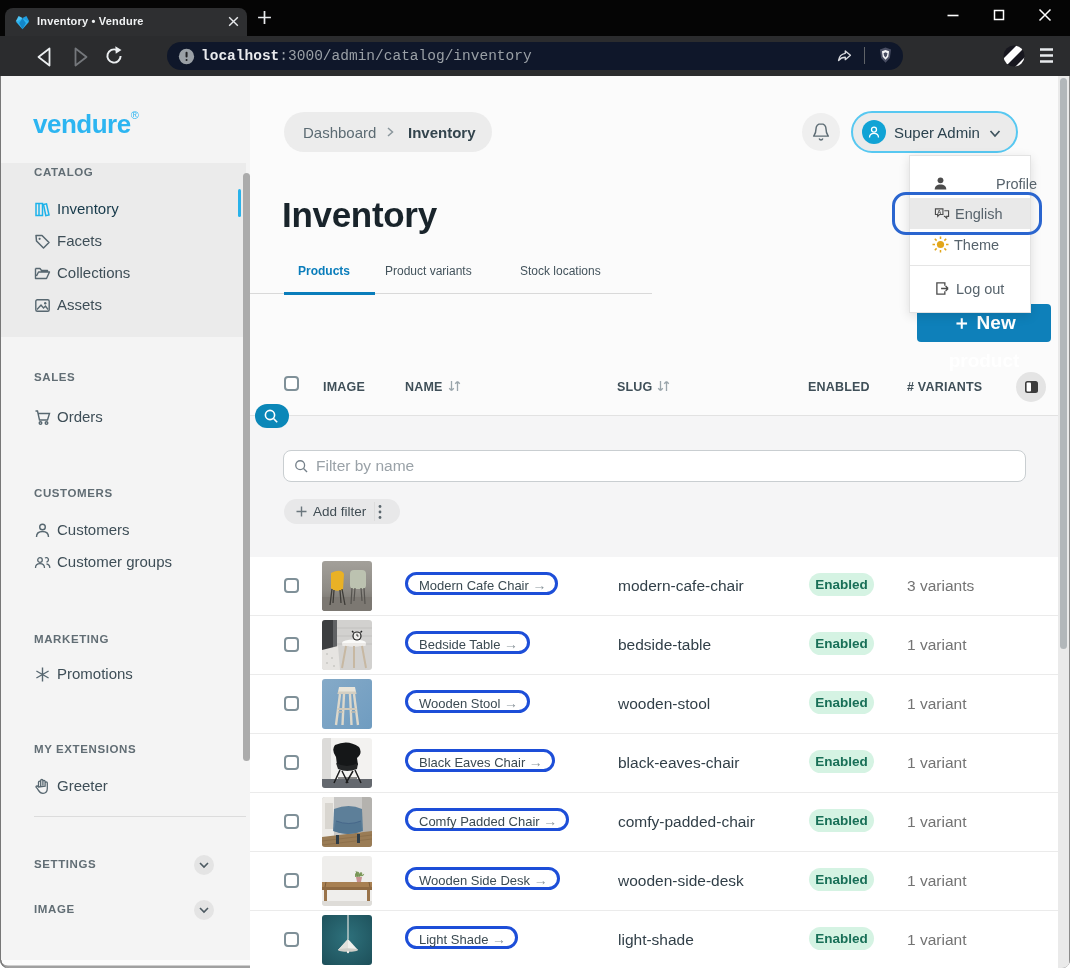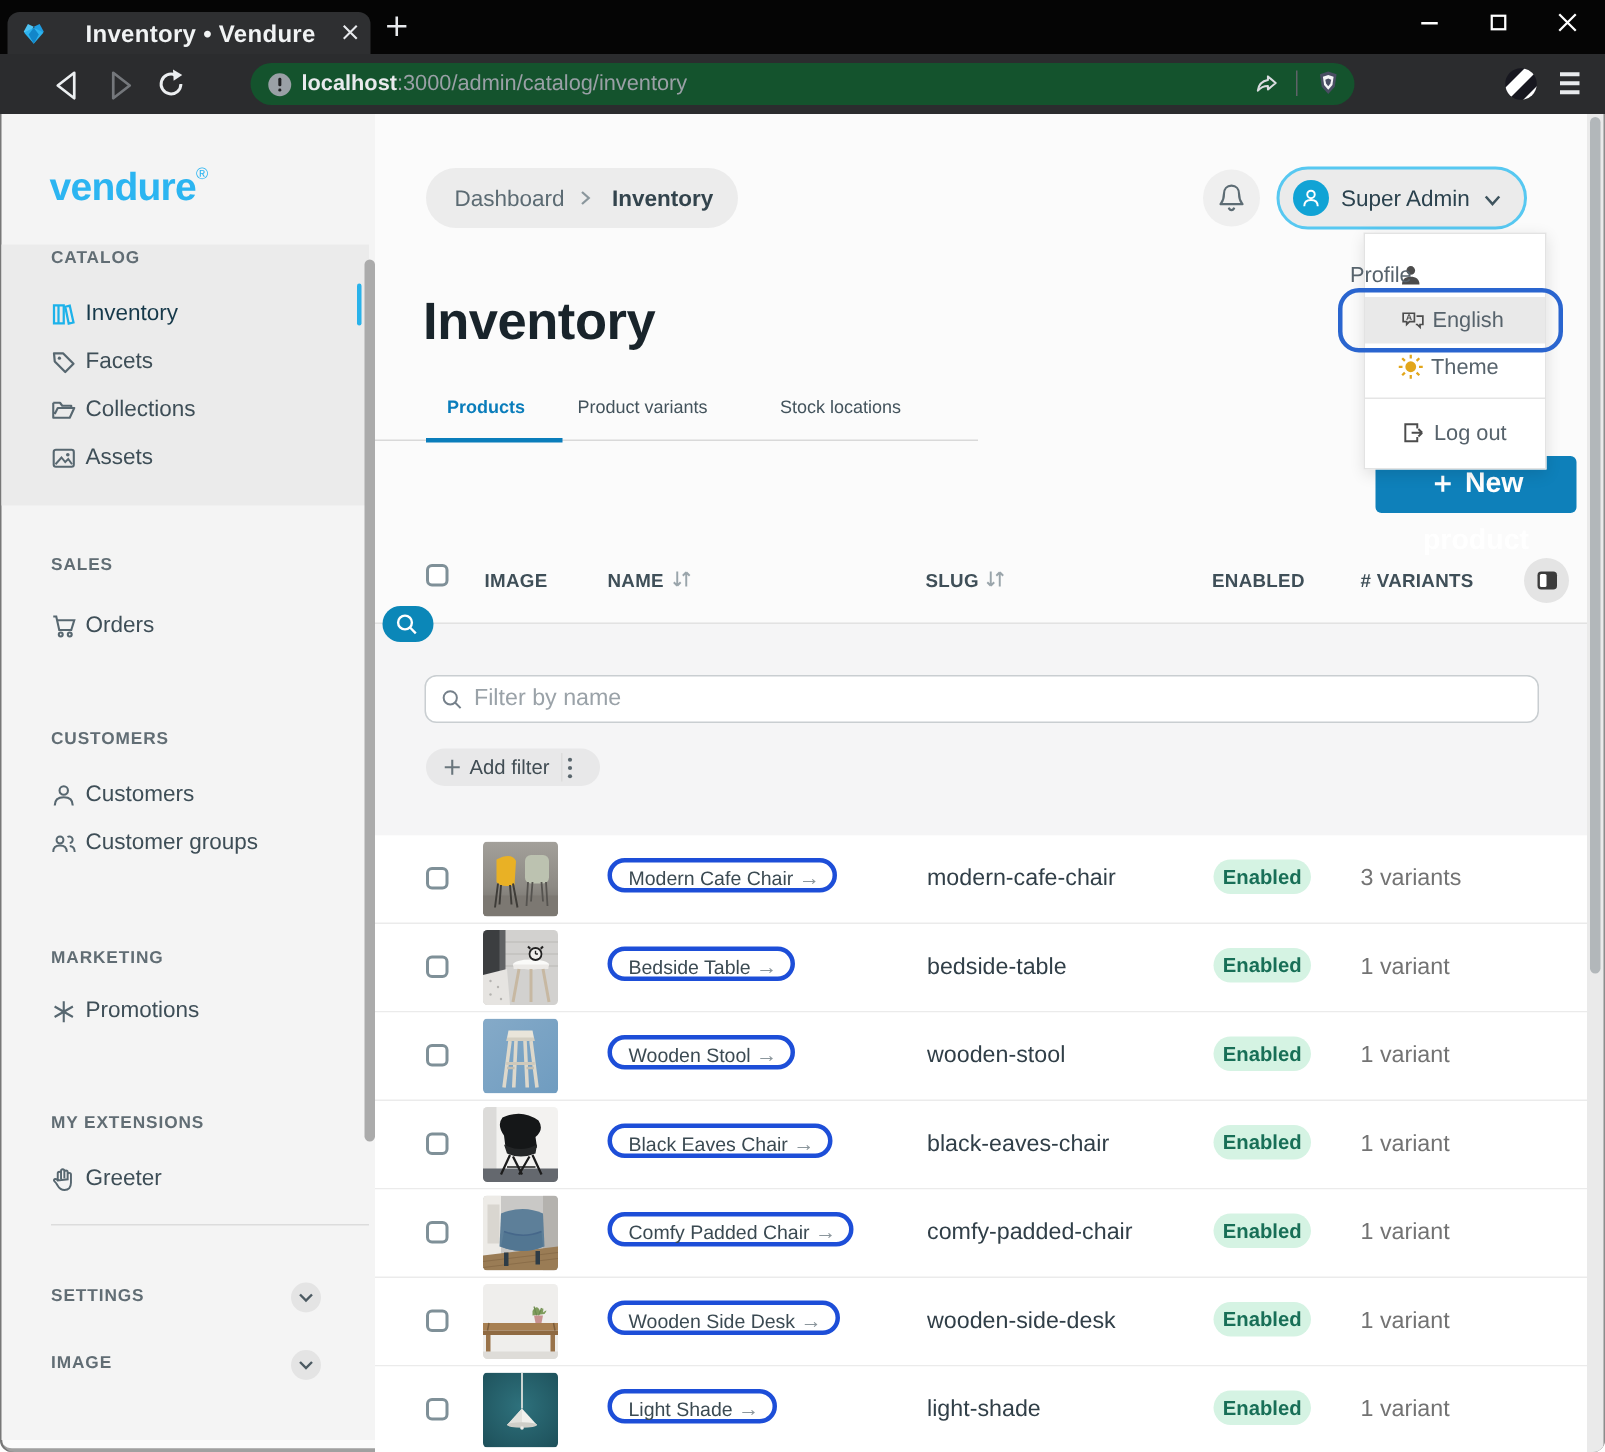"Inventory • Vendure" #tab .tt { font-size: 16px -> 11px; margin-left: 20px -> none }
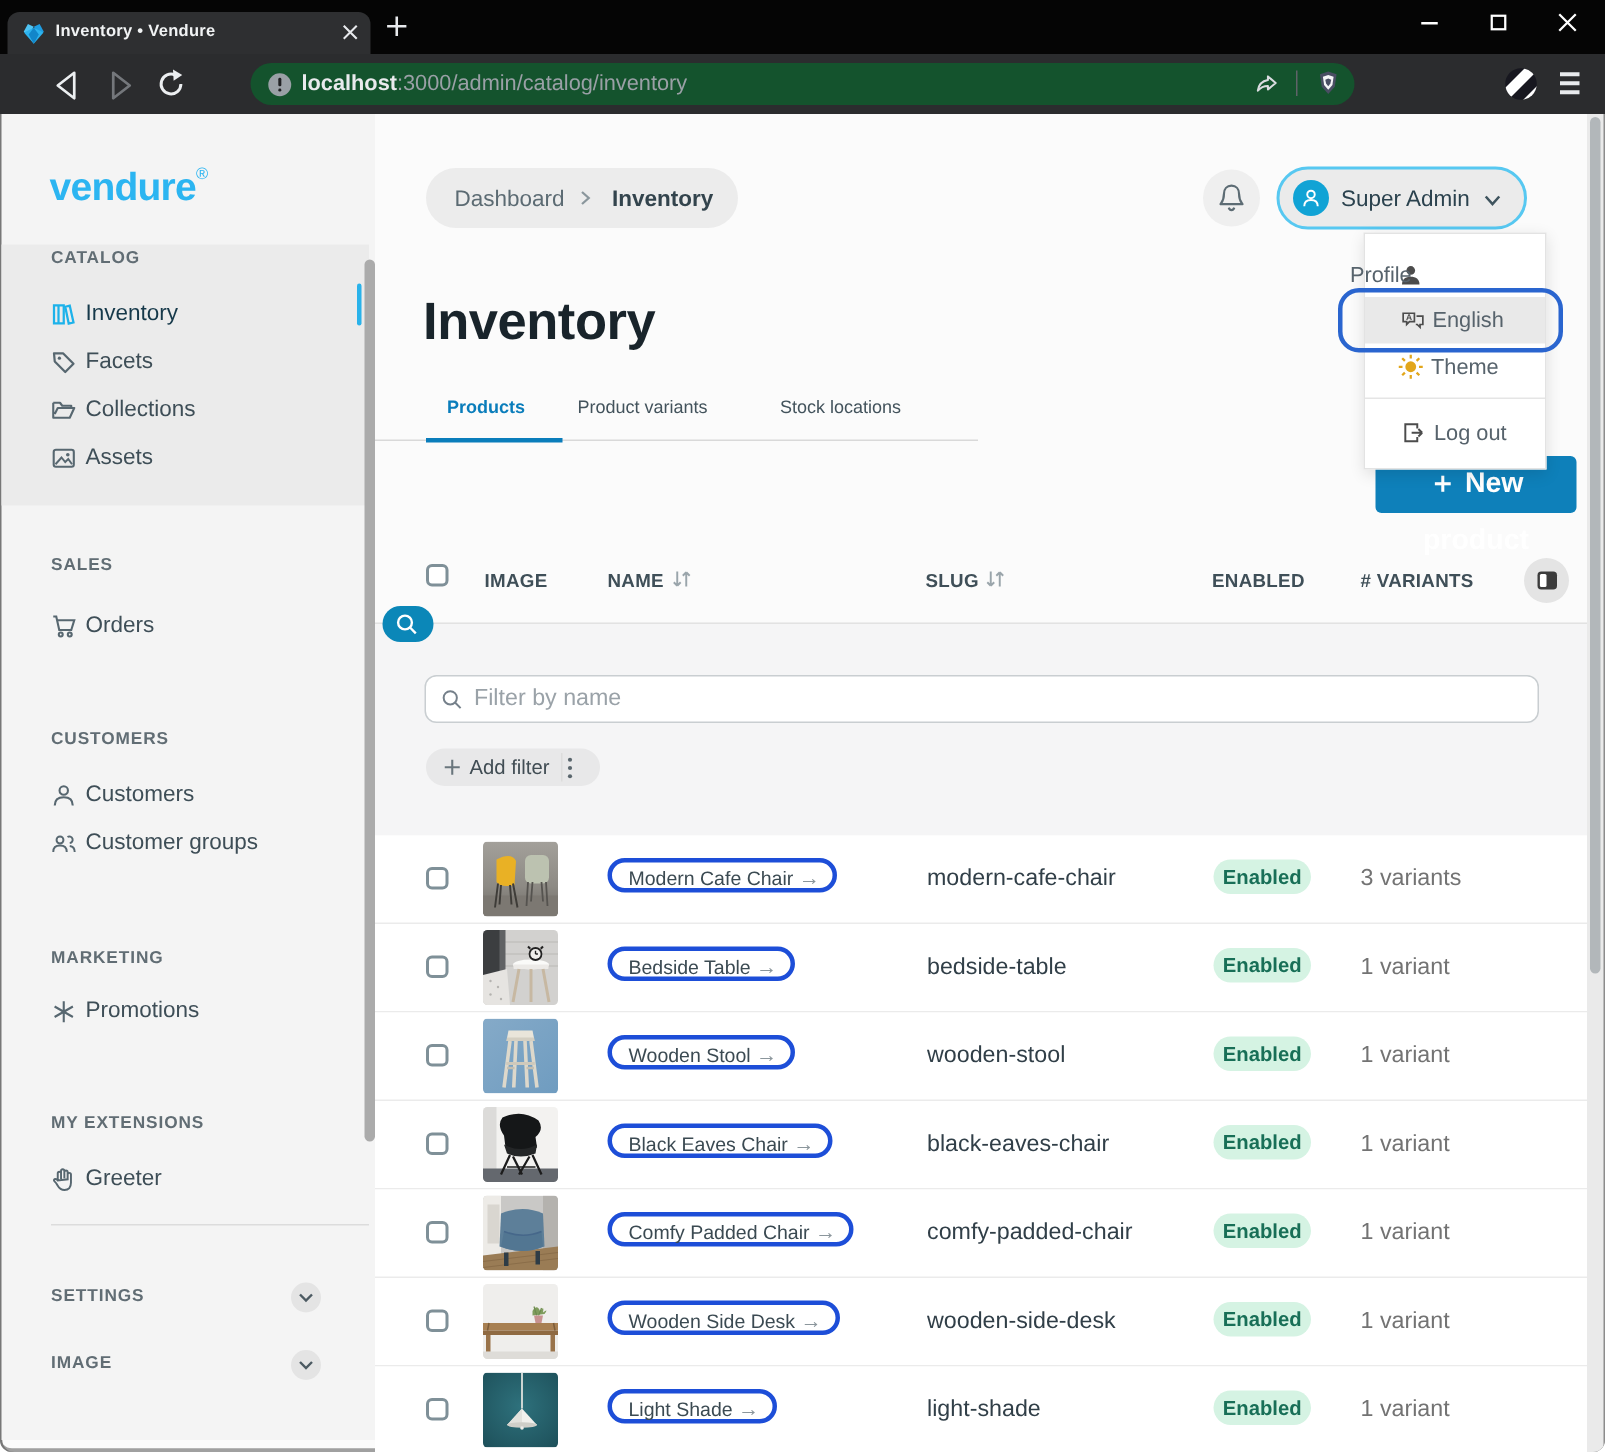"localhost:3000/admin/catalog/inventory" #urlbar { background: #14532d -> #0f172a; font-family: none -> Liberation Mono, monospace }
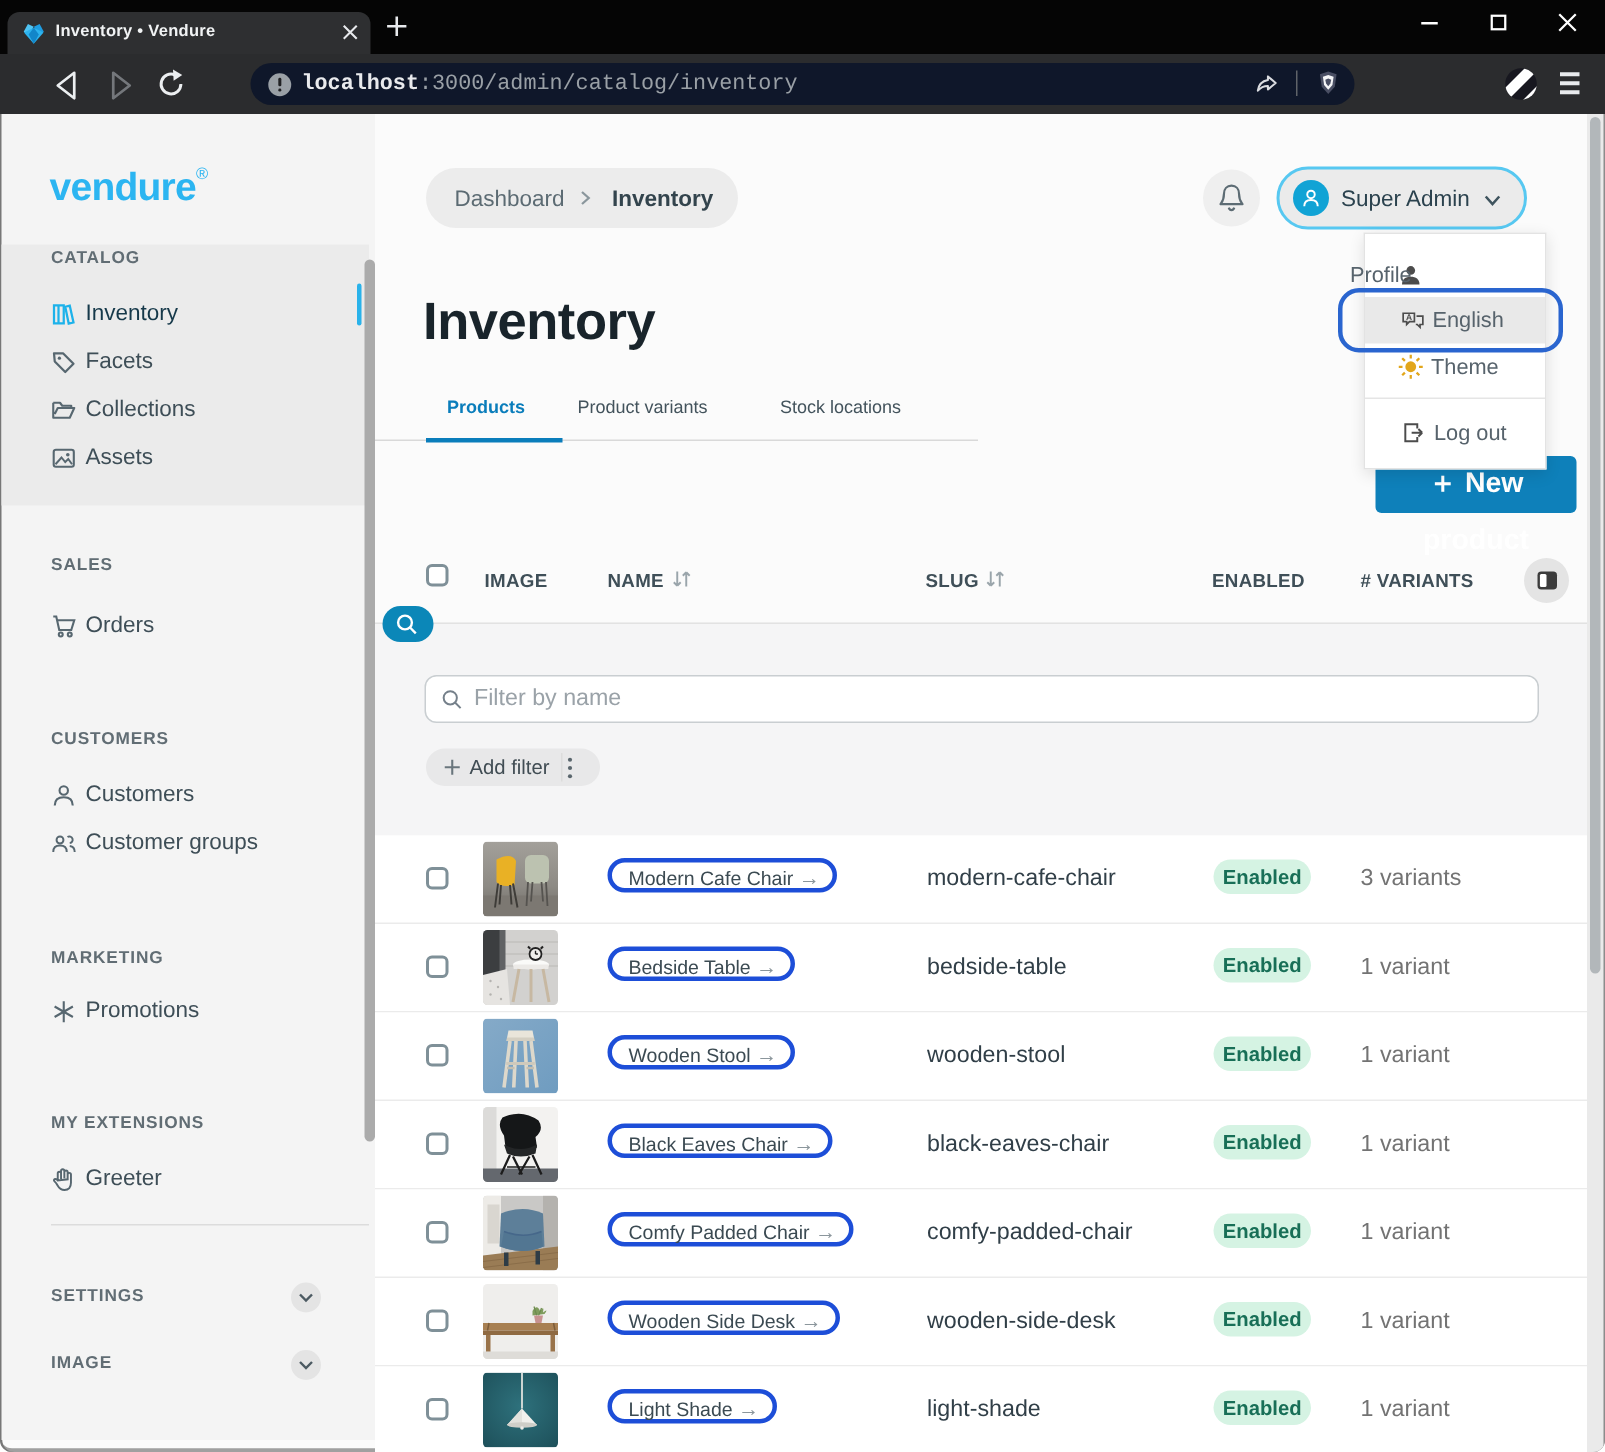"Profile" div.abs { left: 900px -> 996px }
